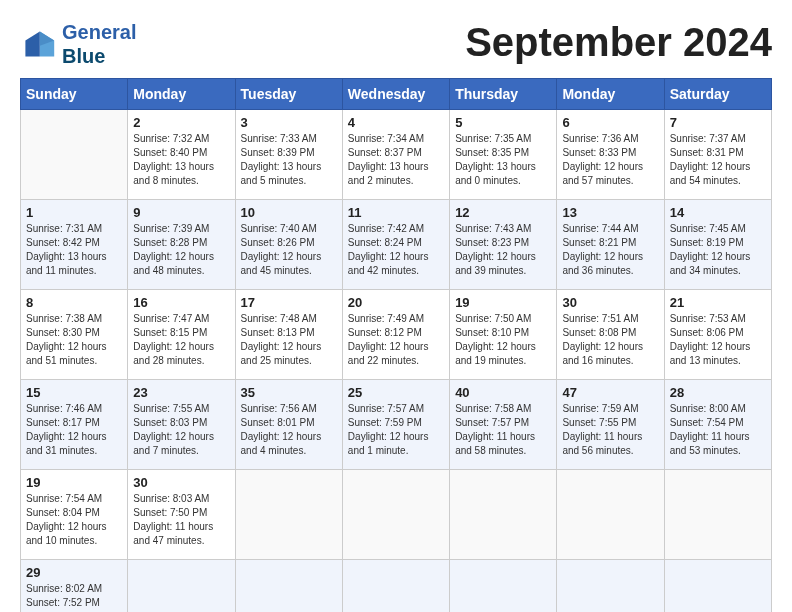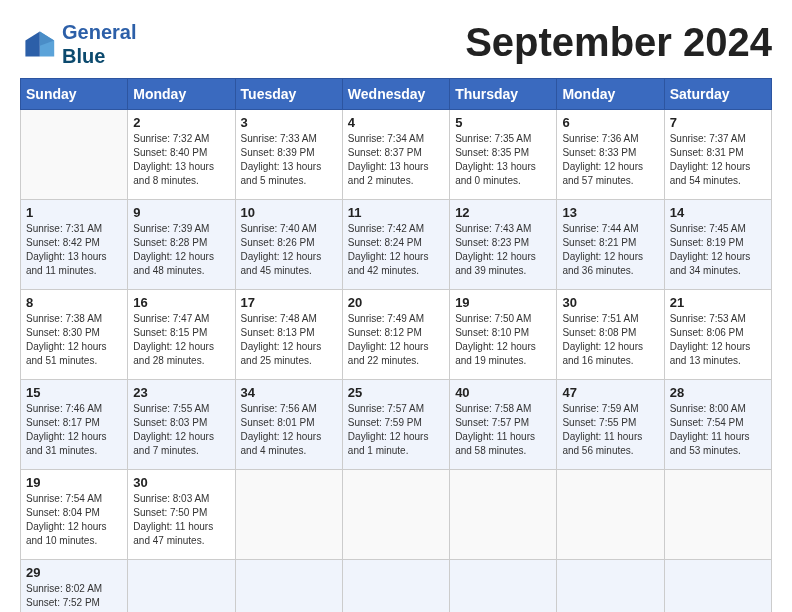"34" span.day-num { text: 34 -> 35 }
